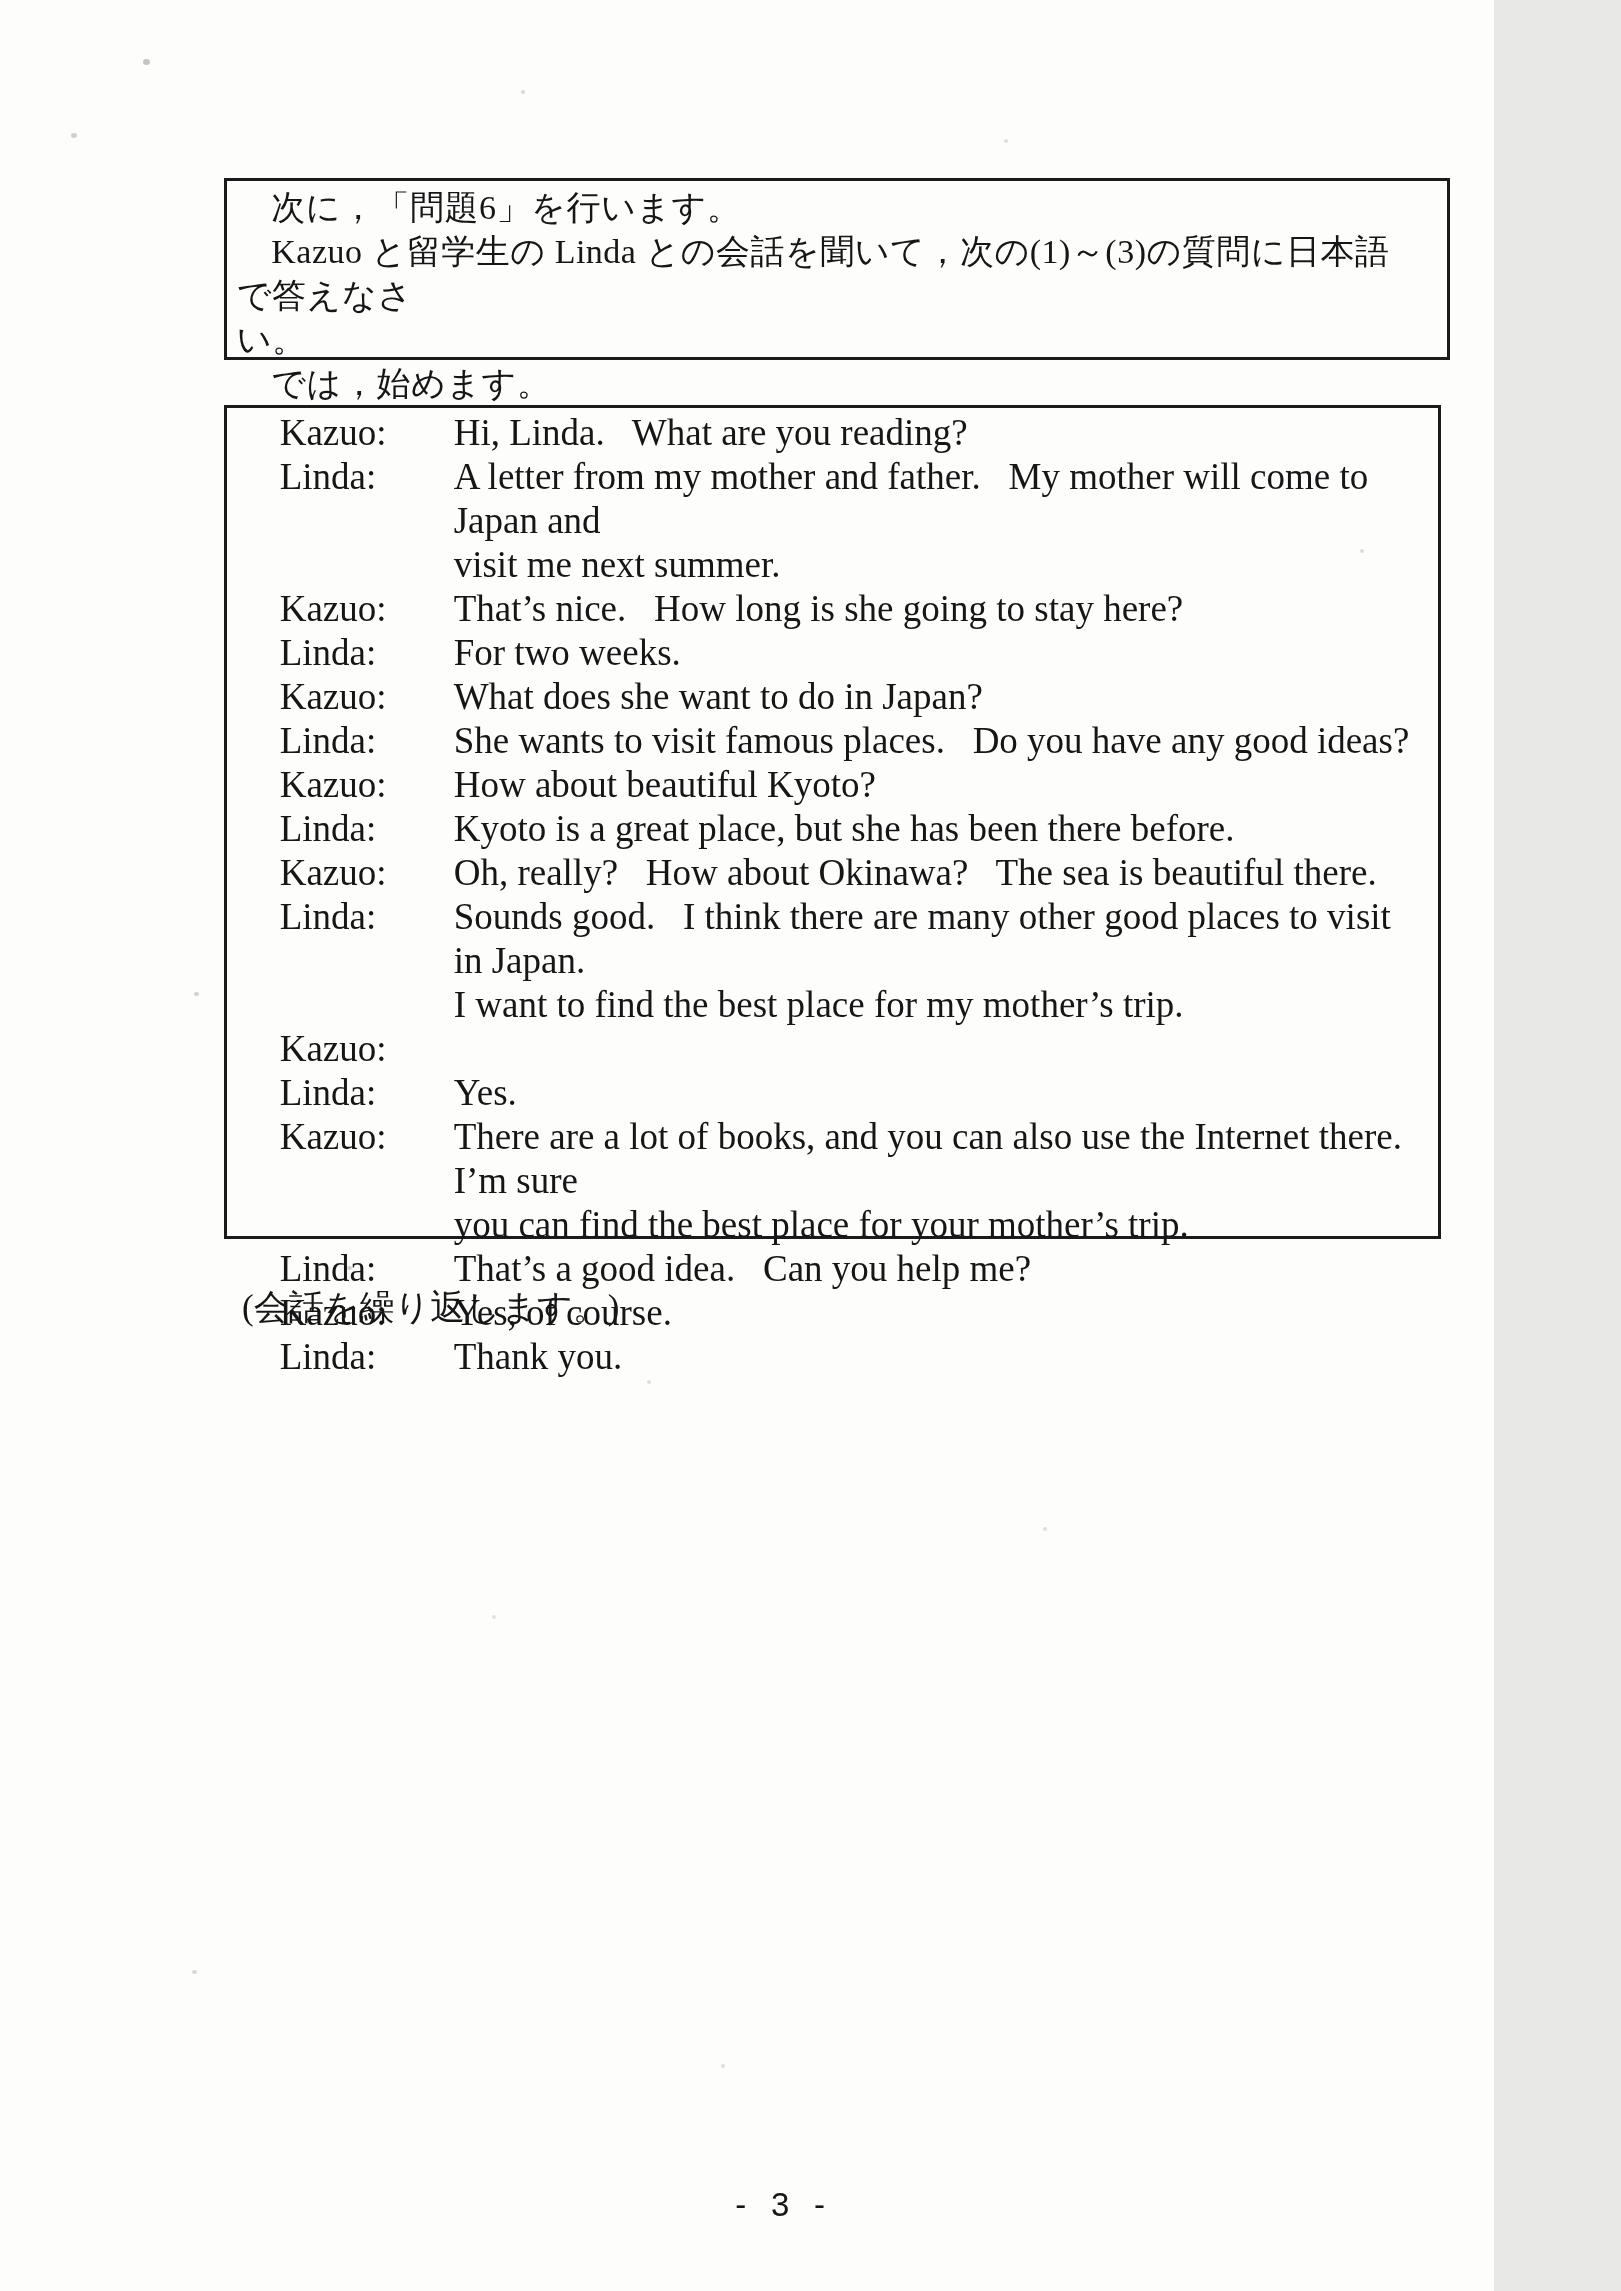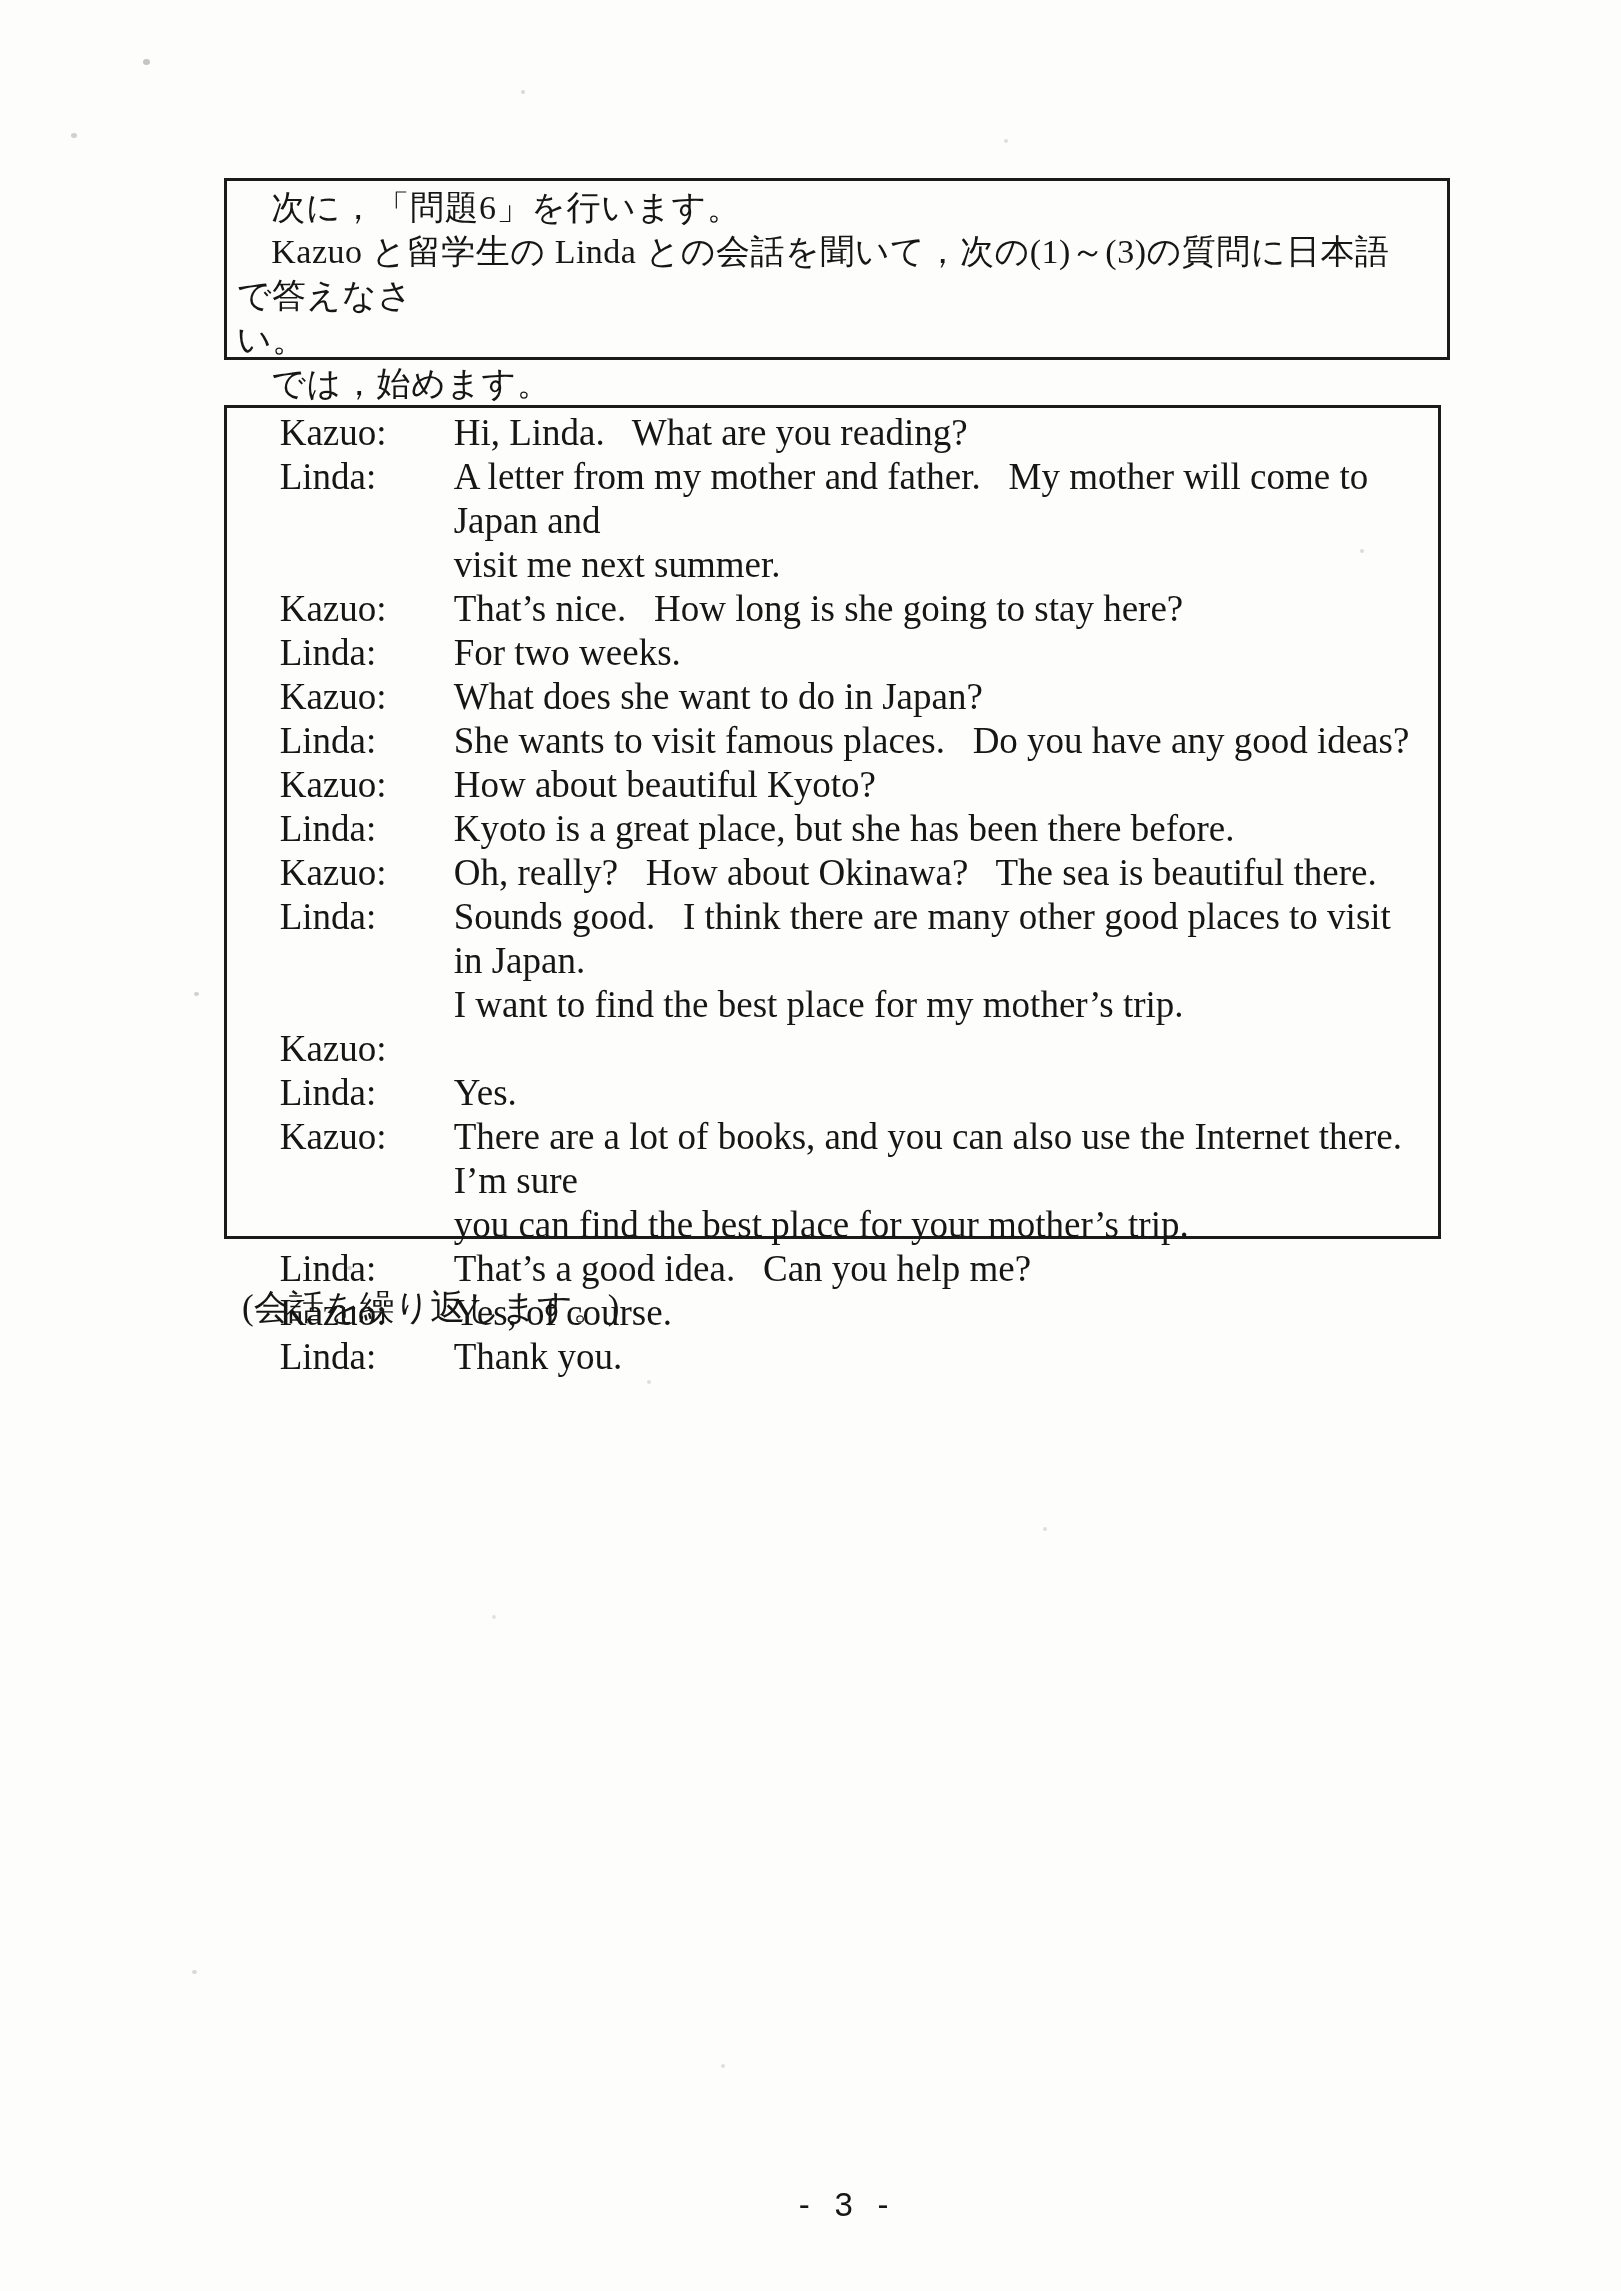"次に，「問題6」を行います。" .page { width: 1621px -> 1494px }
